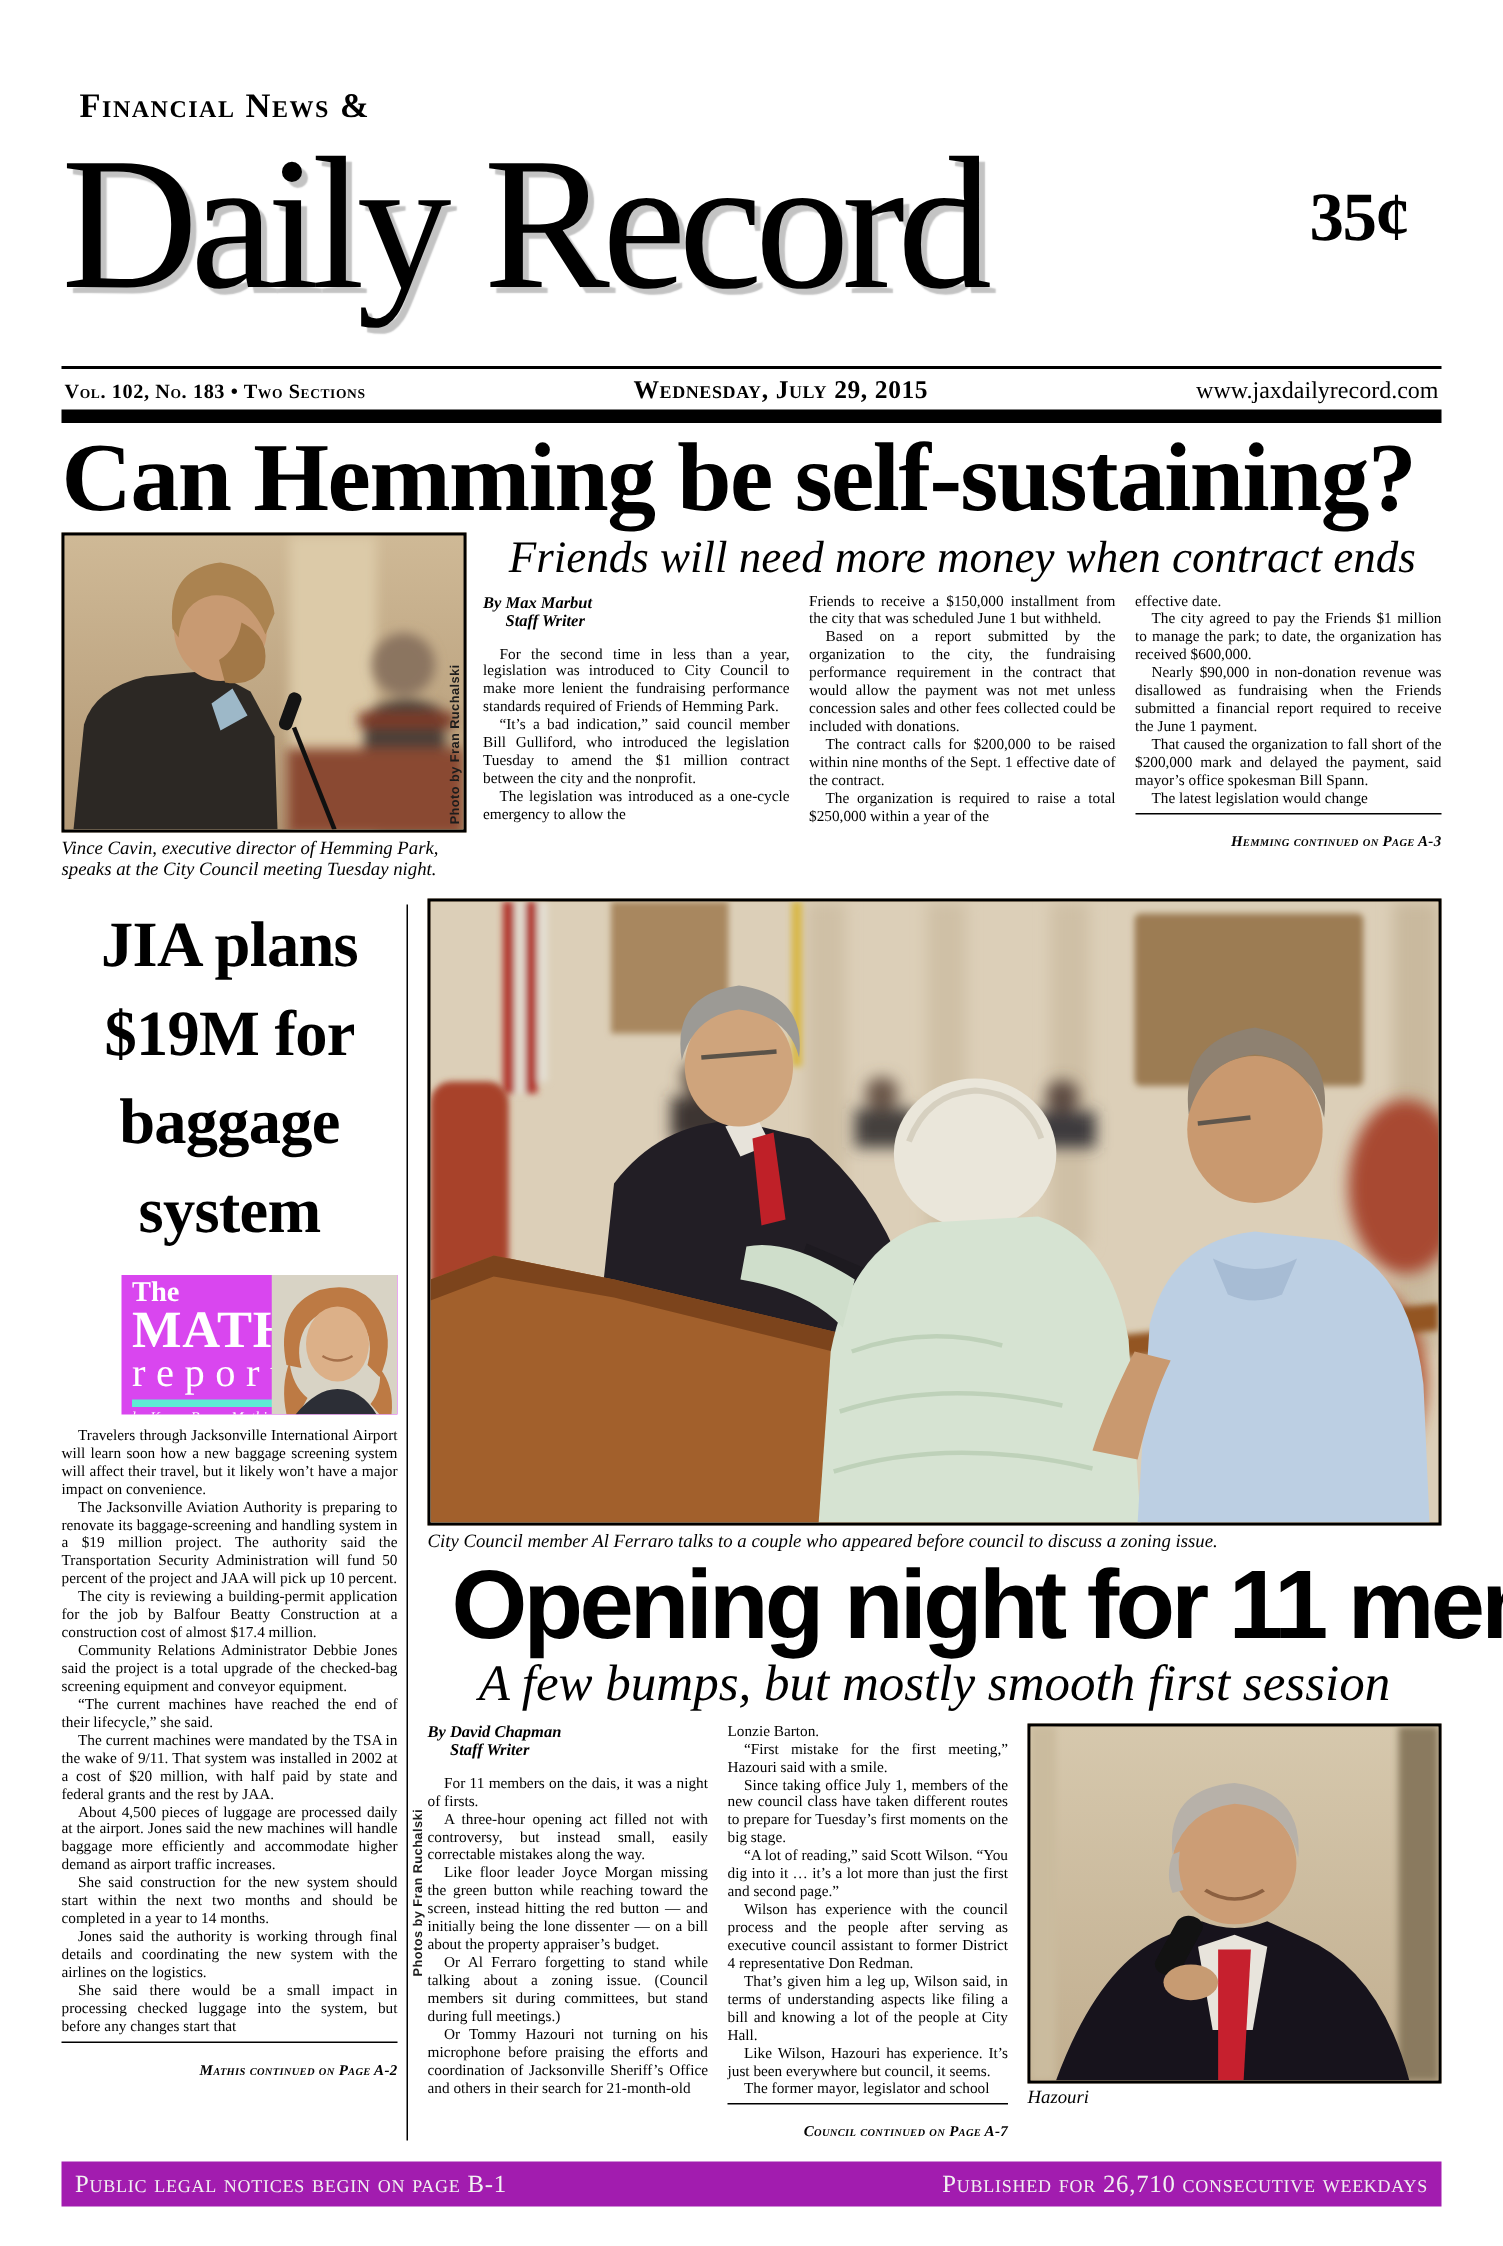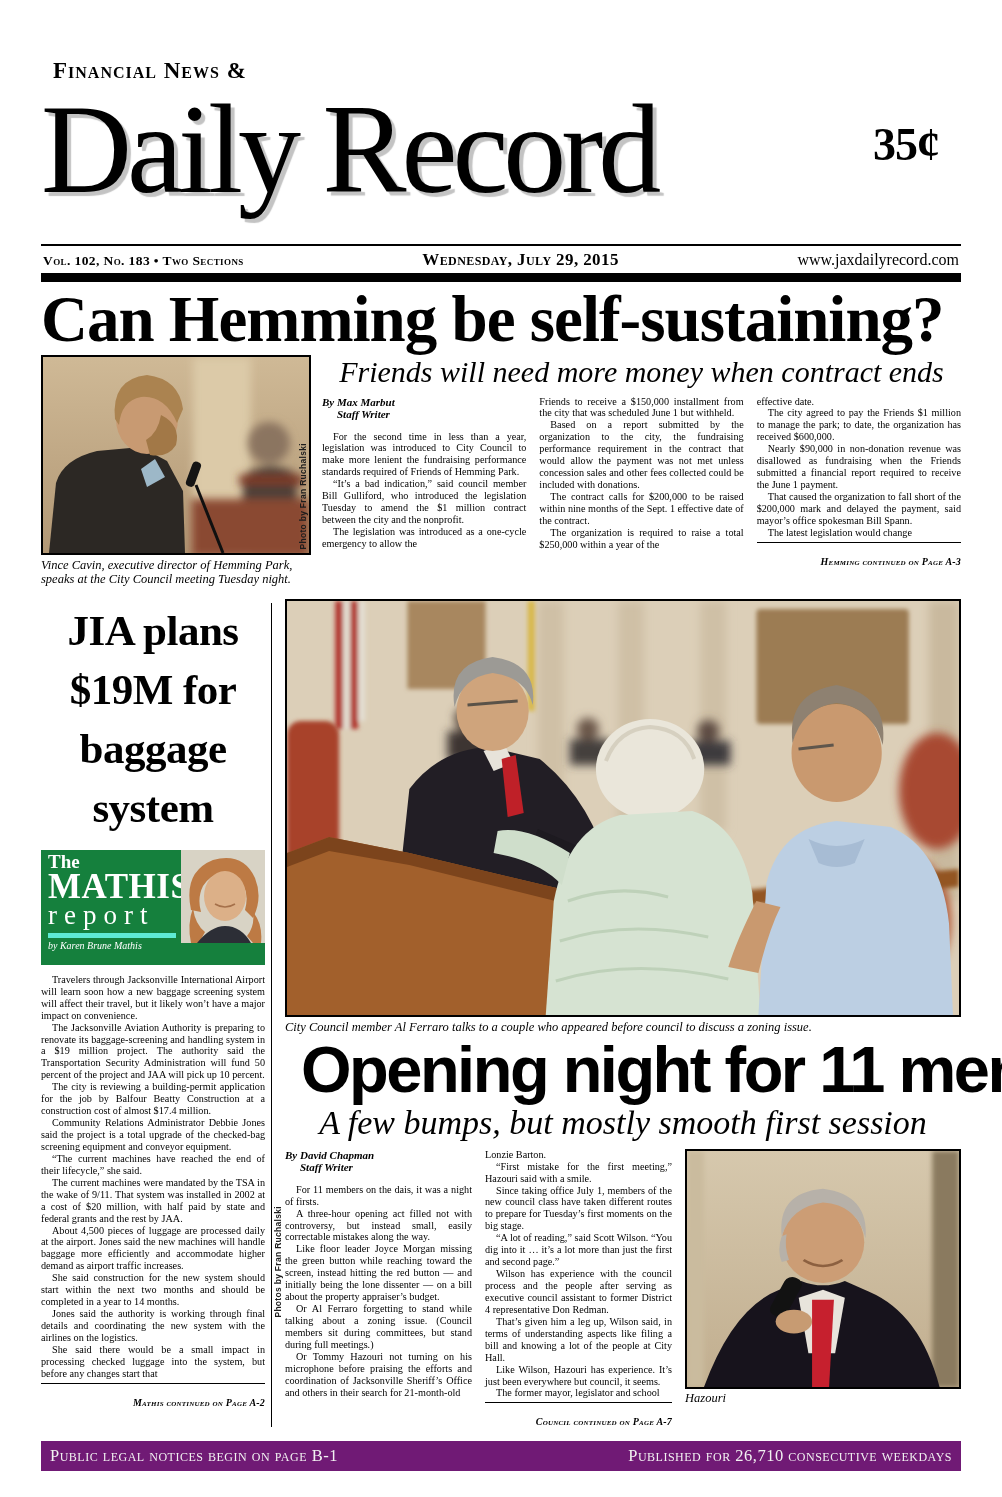"The" .mathis-box { background: #15803d -> #d946ef; height: 115px -> 93px; margin-left: none -> 40px }
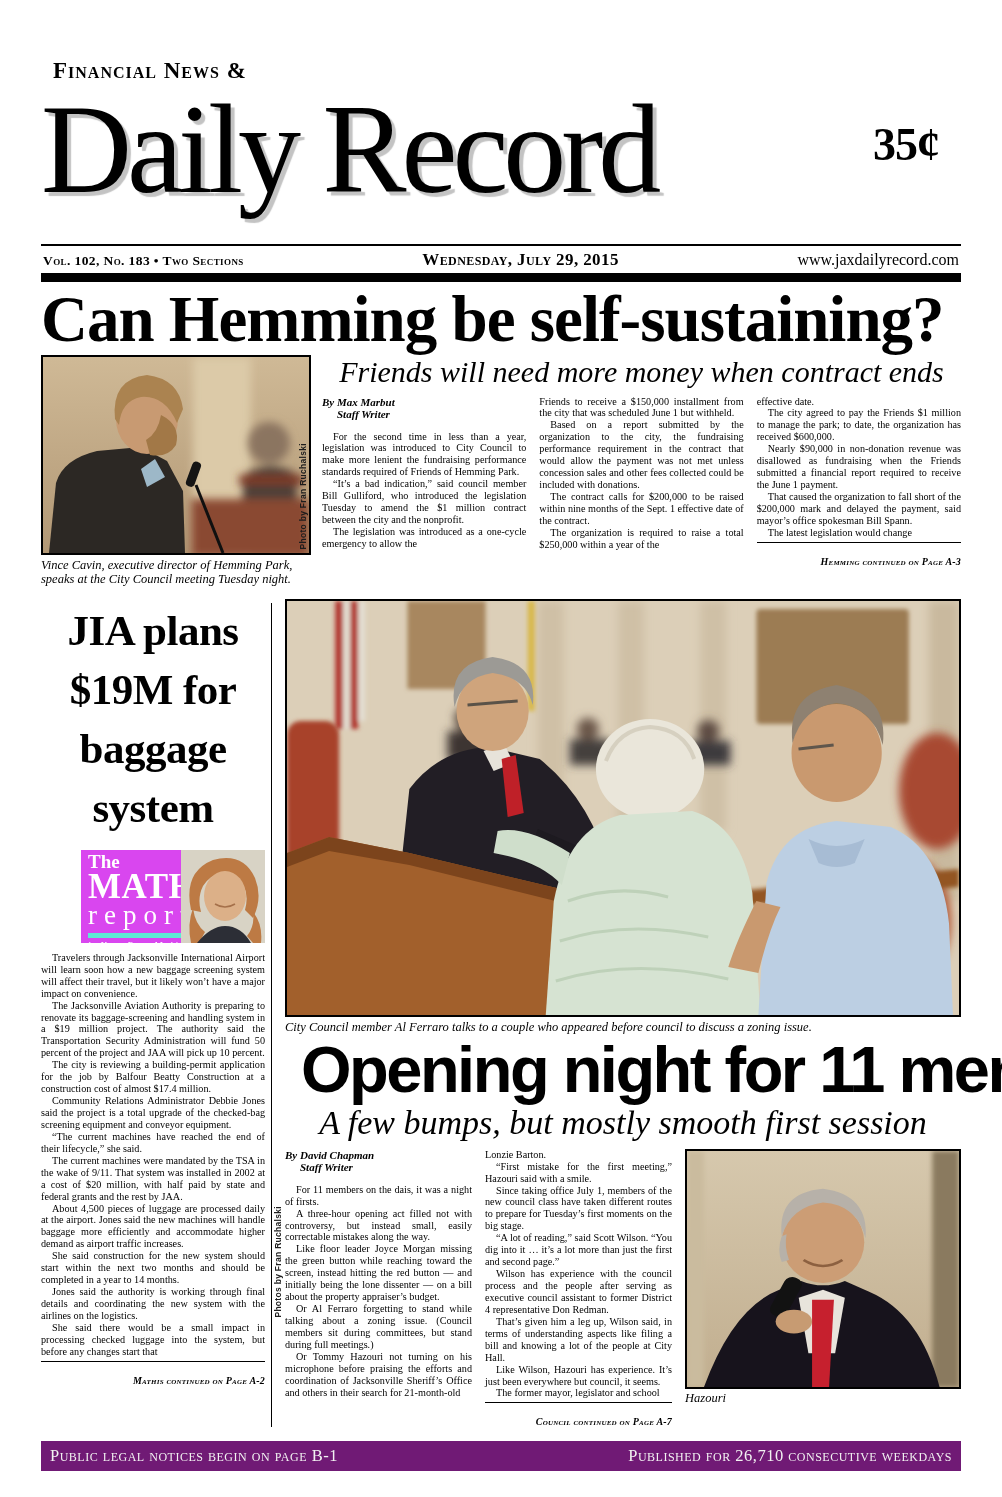"Public legal notices begin on" .footer-bar { background: #701a75 -> #a21caf }
